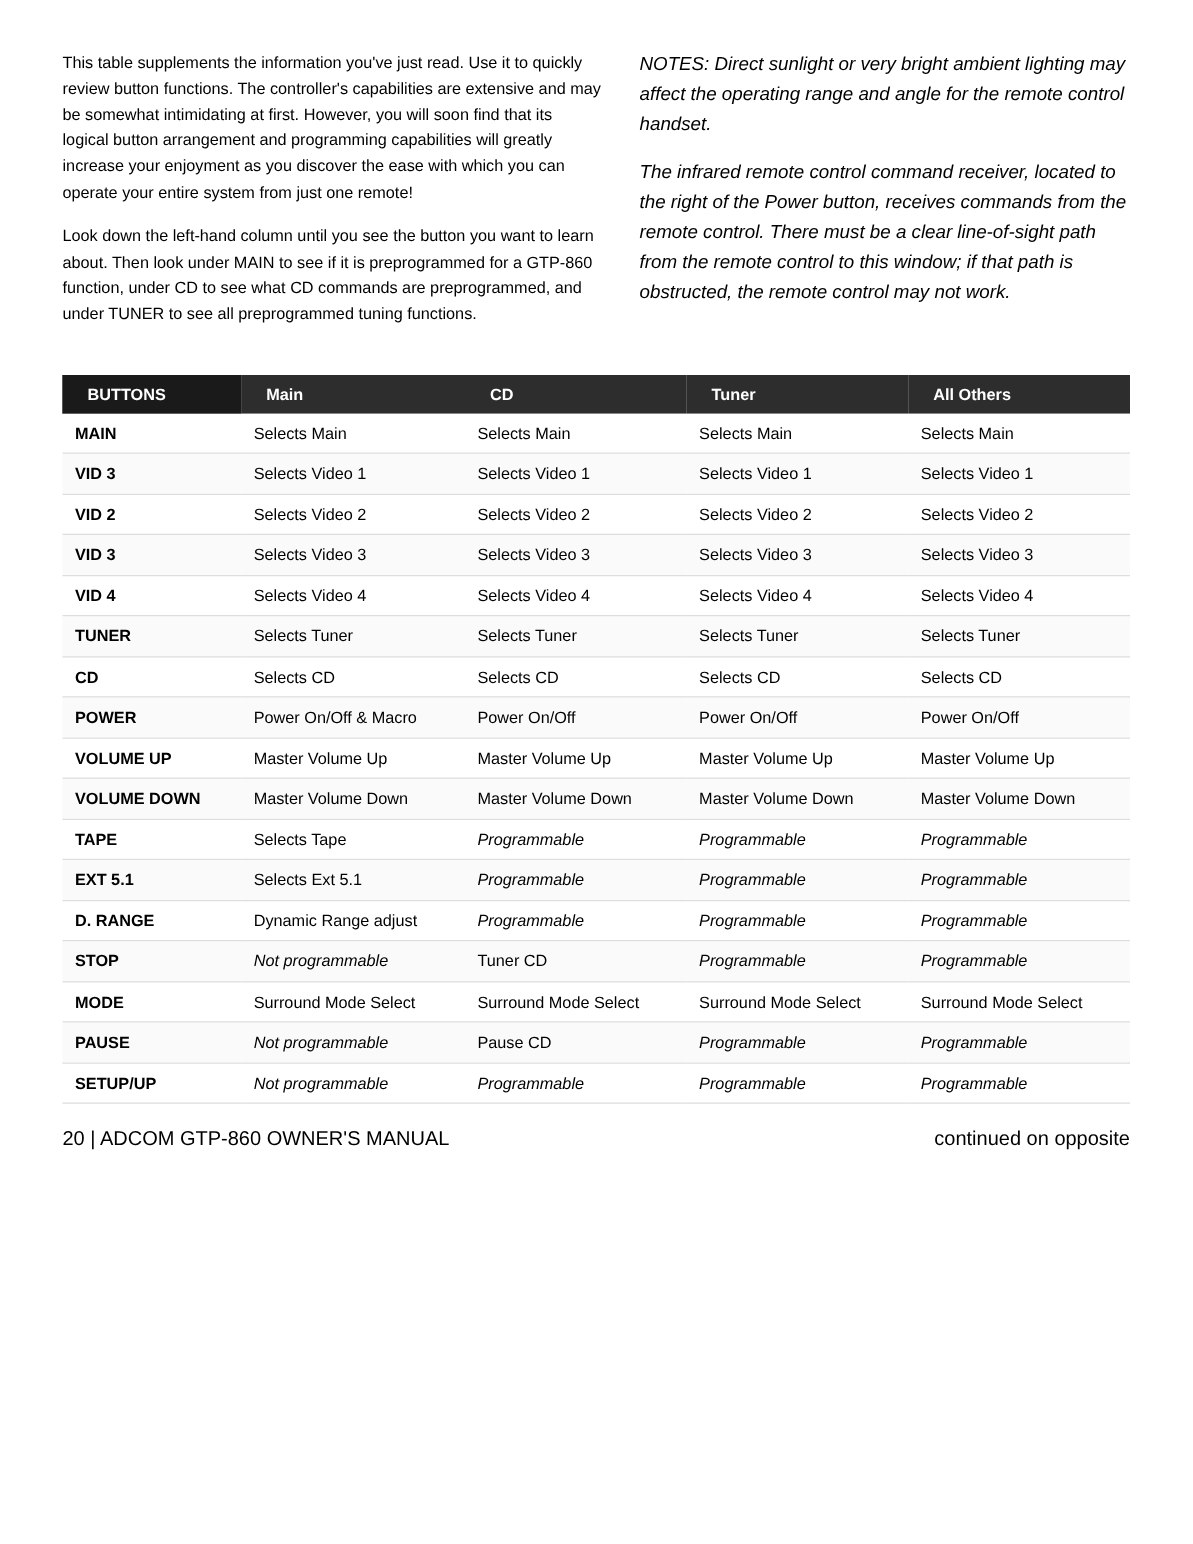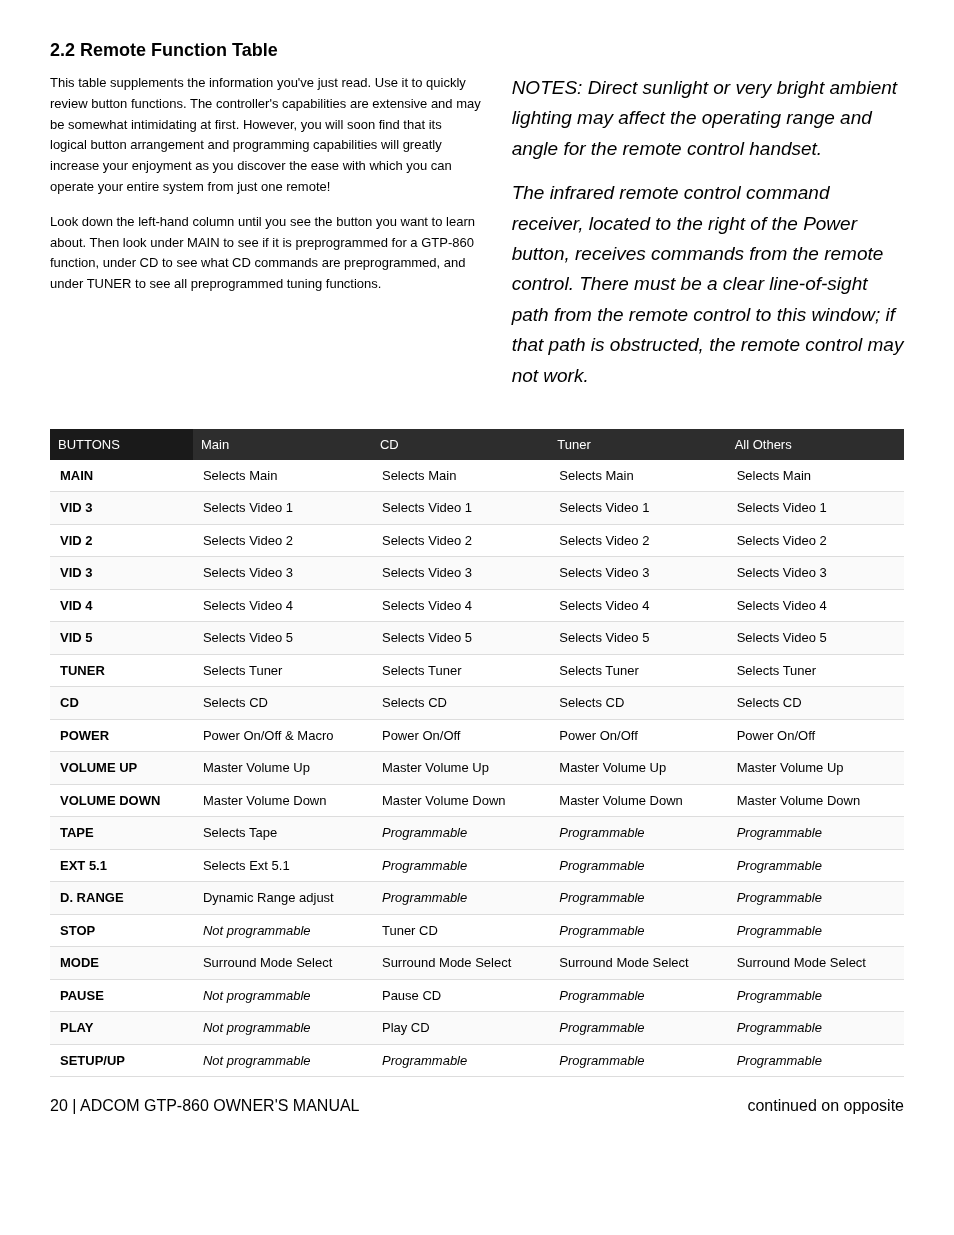"2.2 Remote Function Table" h2.section-title { html: <h2>2.2 Remote Function Table</h2> -> none }
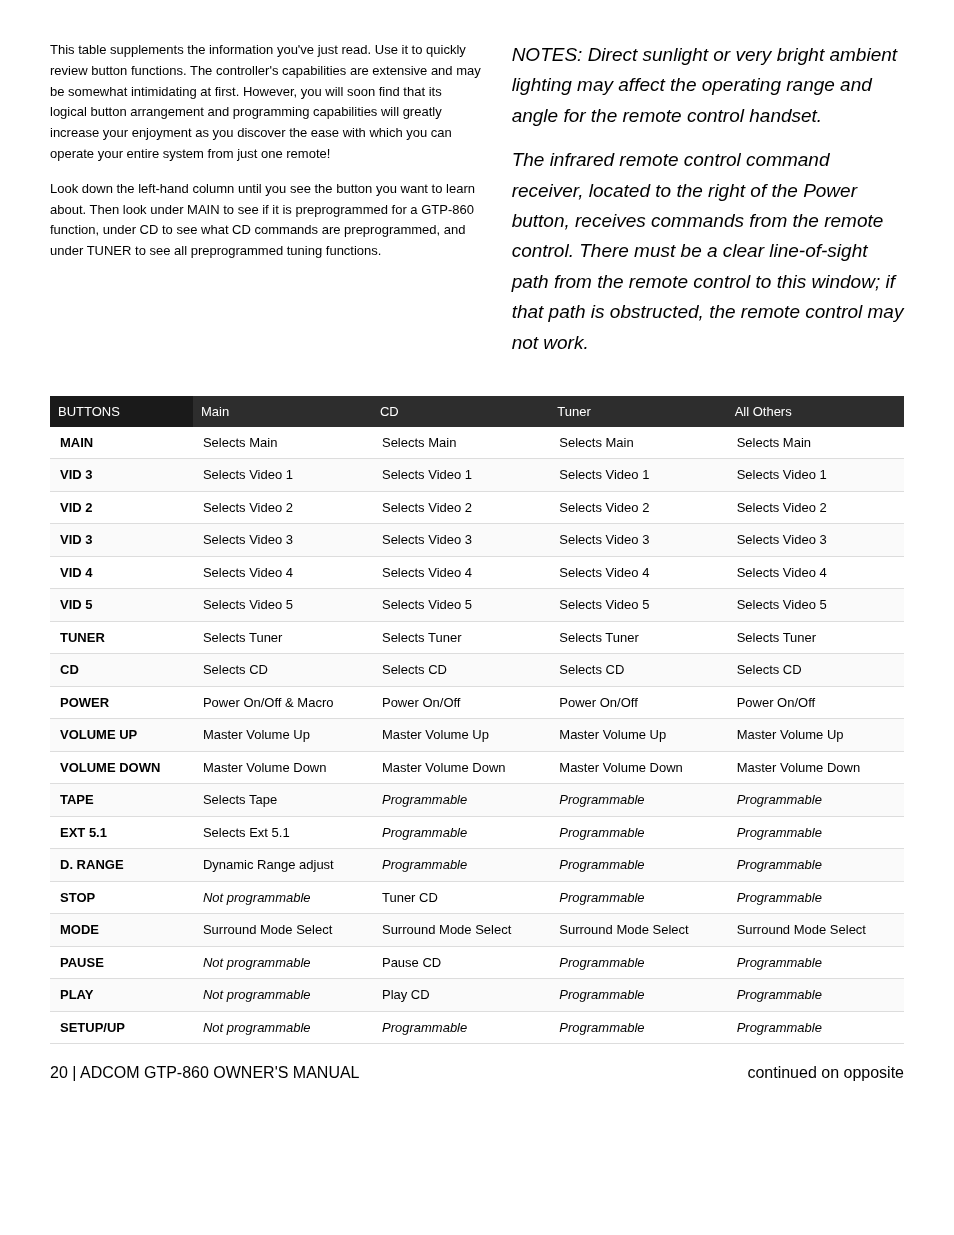"NOTES: Direct sunlight or very" .intro-right { font-size: 19px -> 15px }
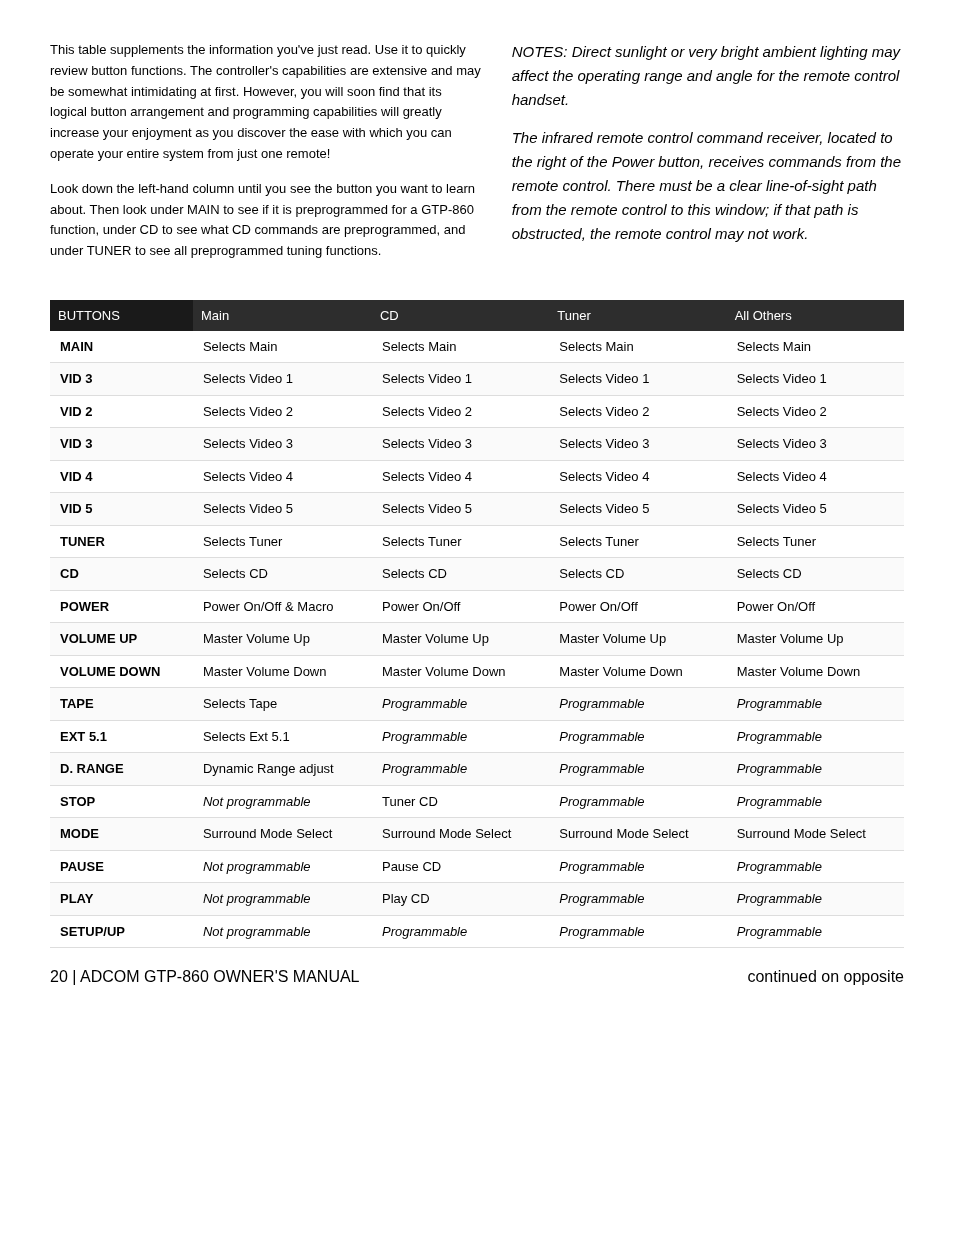"BUTTONS" thead th { font-weight: normal -> bold; padding: 8px 8px -> 8px 20px }
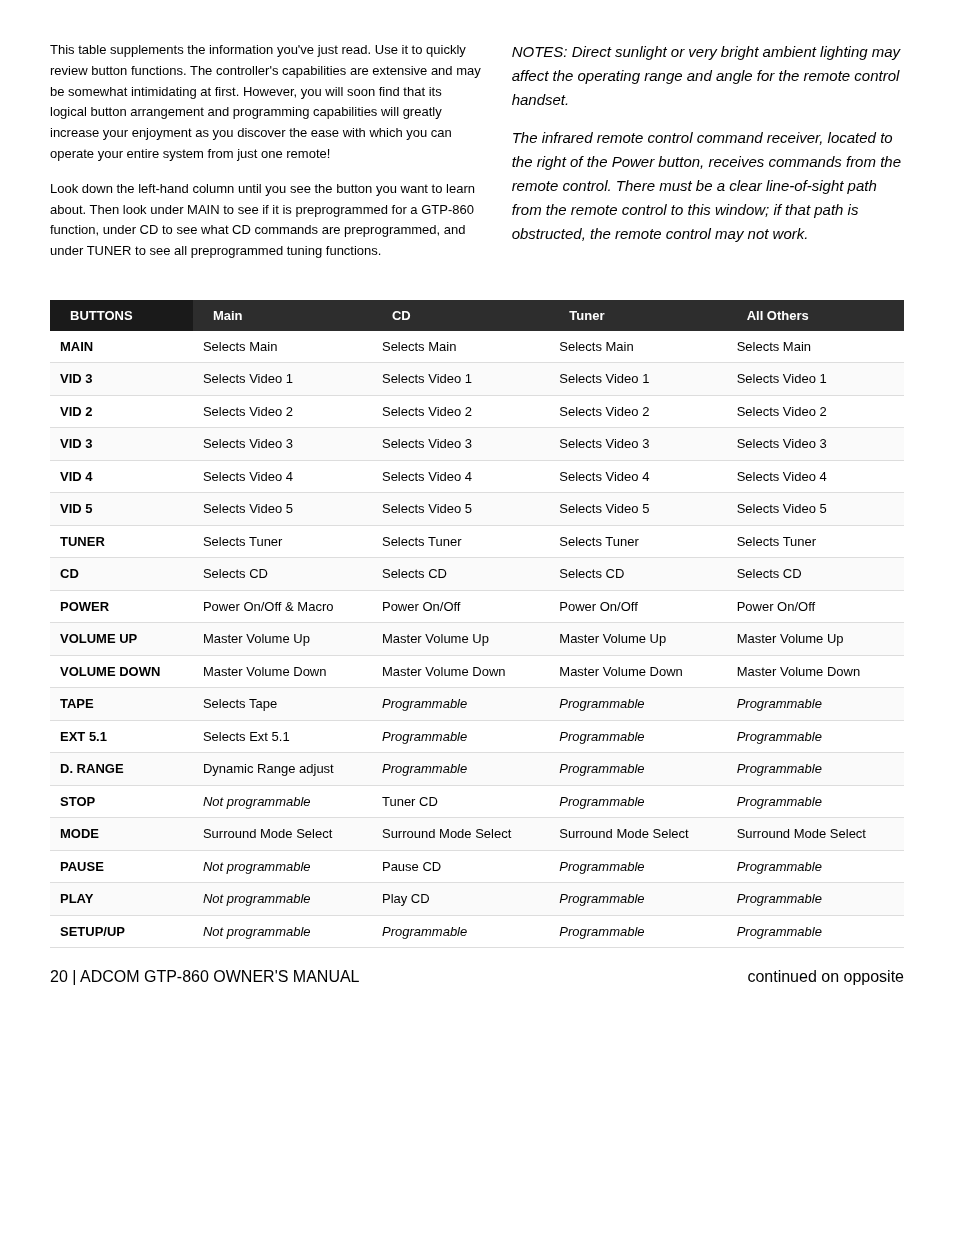"VID 5" tr { html: <tr> <td>VID 5</td> <td>Selects Video 5</td> <td>Selects Video 5</td> <td>Selects Video 5</td> <td>Selects Video 5</td> </tr> -> none }
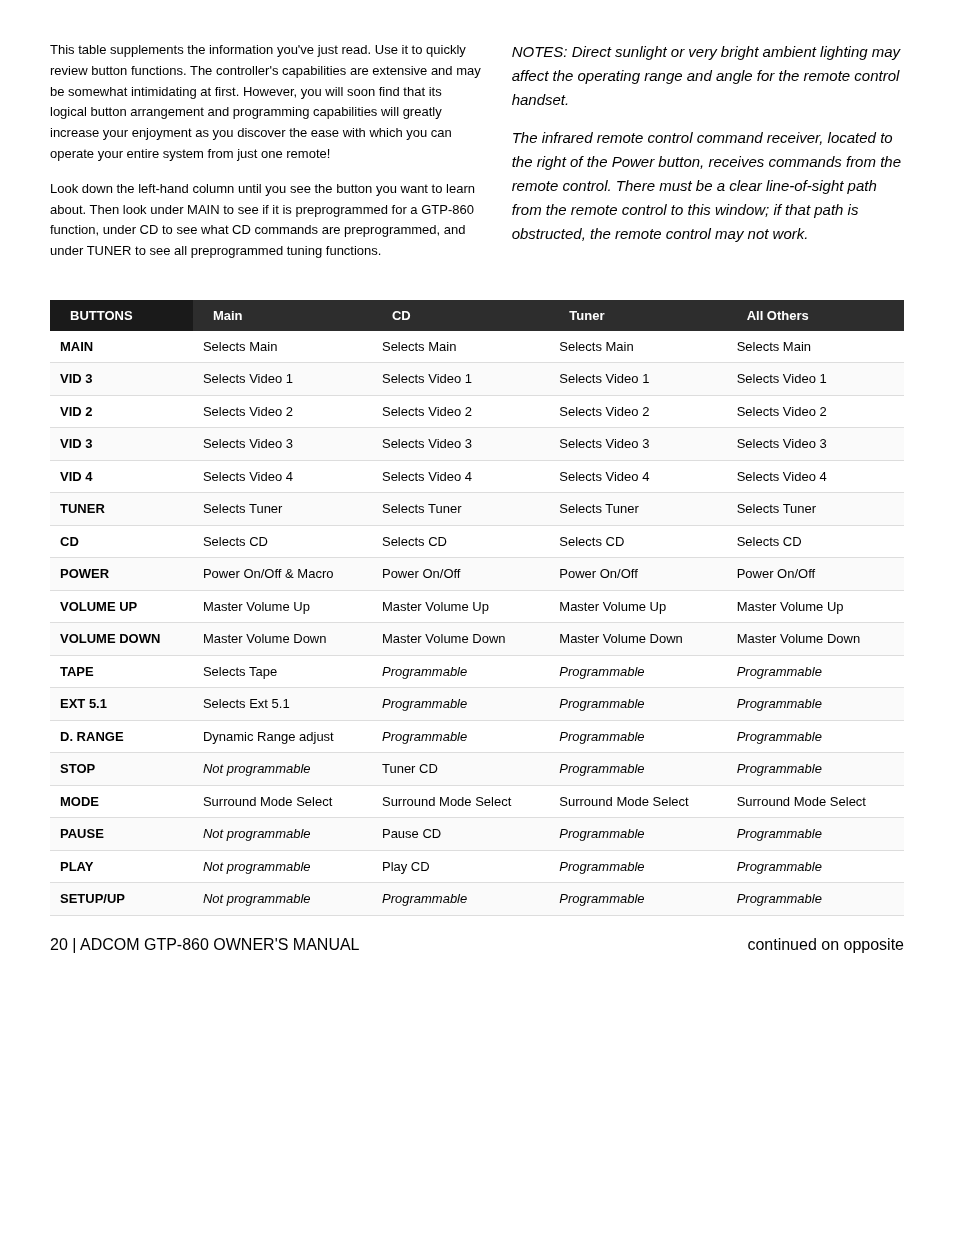"PLAY" tr { html: <tr> <td>PLAY</td> <td>Not programmable</td> <td>Play CD</td> <td>Programmable</td> <td>Programmable</td> </tr> -> none }
